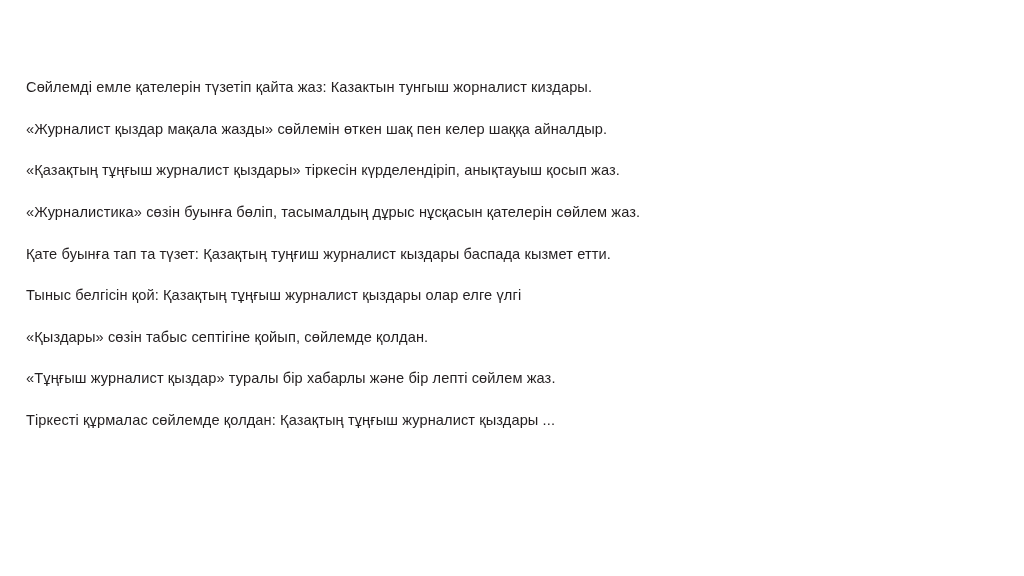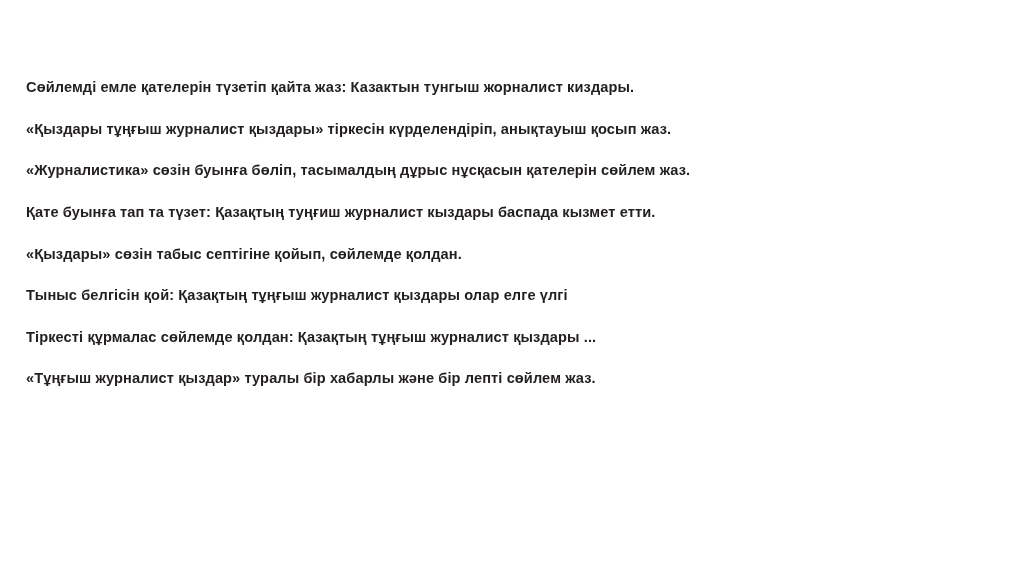"Сөйлемді емле қателерін түзетіп қайта" .slide { font-weight: bold -> none }
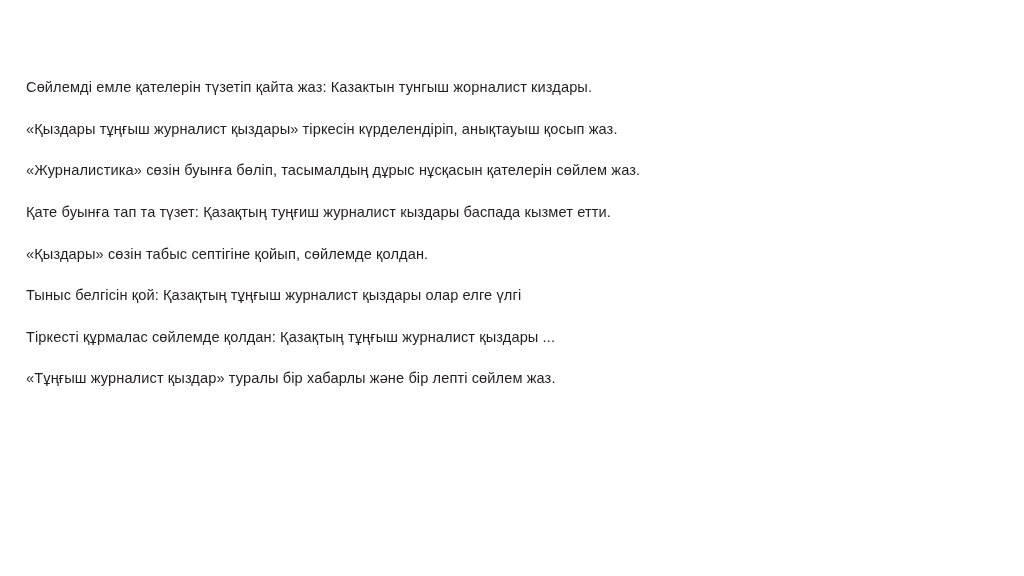"«Журналист қыздар мақала жазды» сөйлемін" p.task-line { html: none -> <p>«Журналист қыздар мақала жазды» сөйлемін өткен шақ пен келер шаққа айналдыр.</p> }
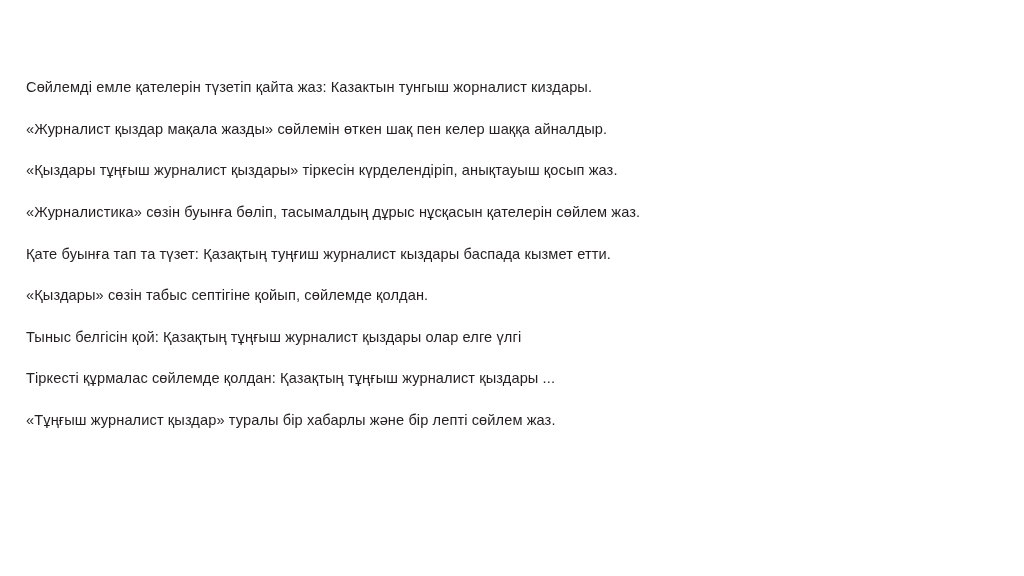"«Қыздары тұңғыш журналист қыздары»" p.task-line { text: Қыздары -> Қазақтың }
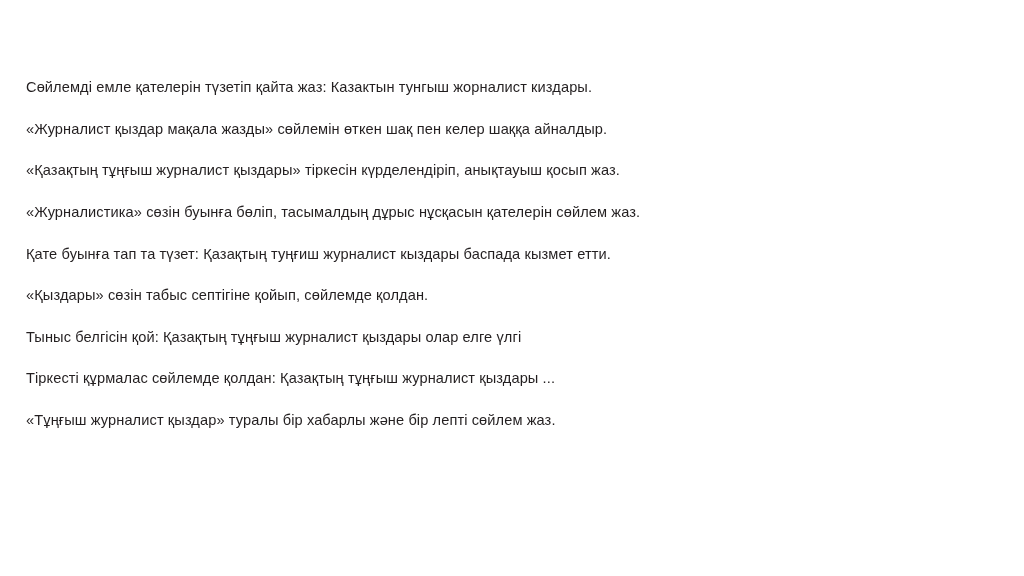"«Қыздары» сөзін табыс септігіне қойып," p.task-line { order: before "Тыныс белгісін қой: Қазақтың тұңғыш" -> after "Тыныс белгісін қой: Қазақтың тұңғыш" }
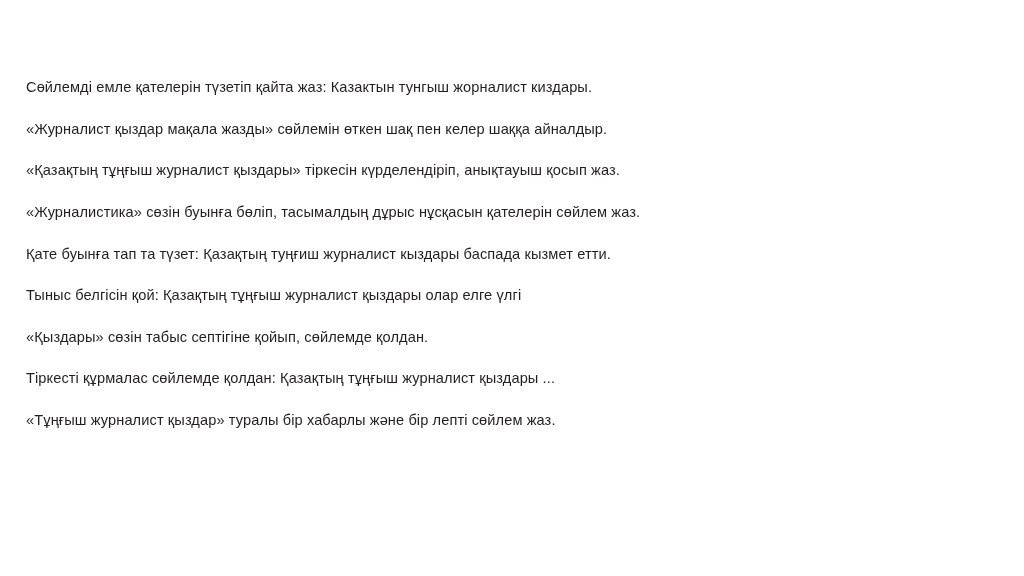"Тіркесті құрмалас сөйлемде қолдан:" p.task-line { order: before "«Тұңғыш журналист қыздар» туралы бір" -> after "«Тұңғыш журналист қыздар» туралы бір" }
